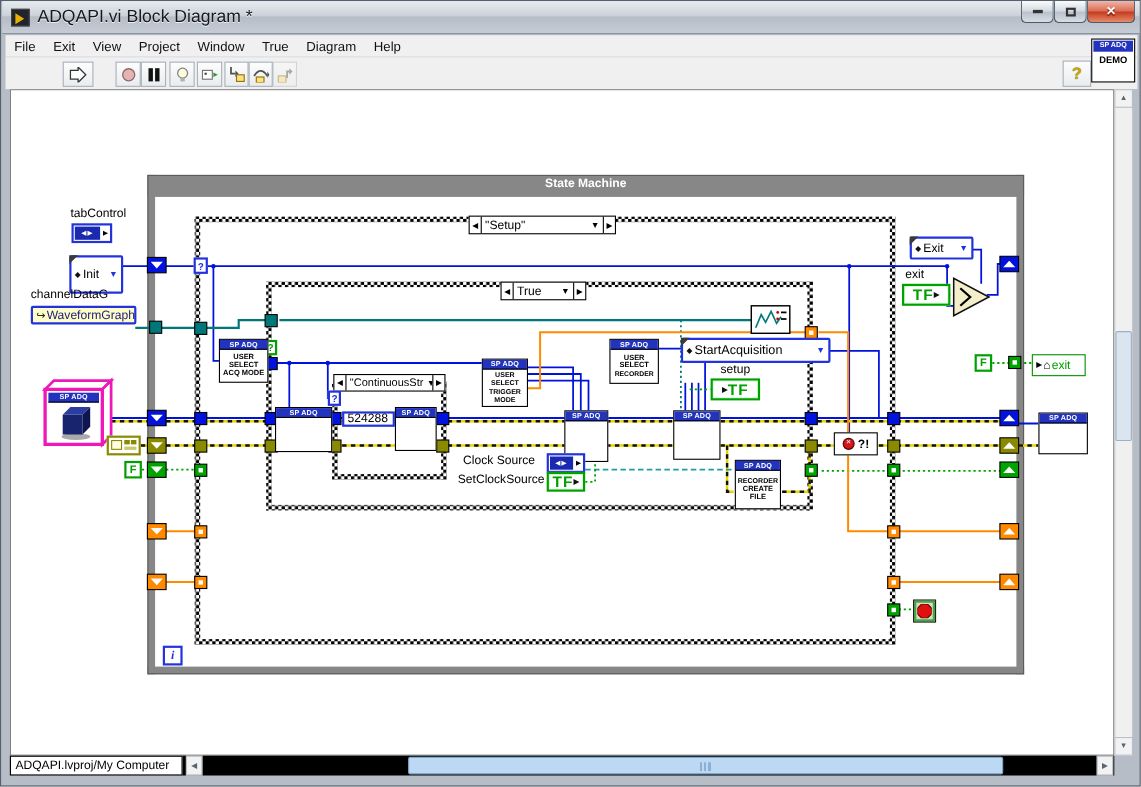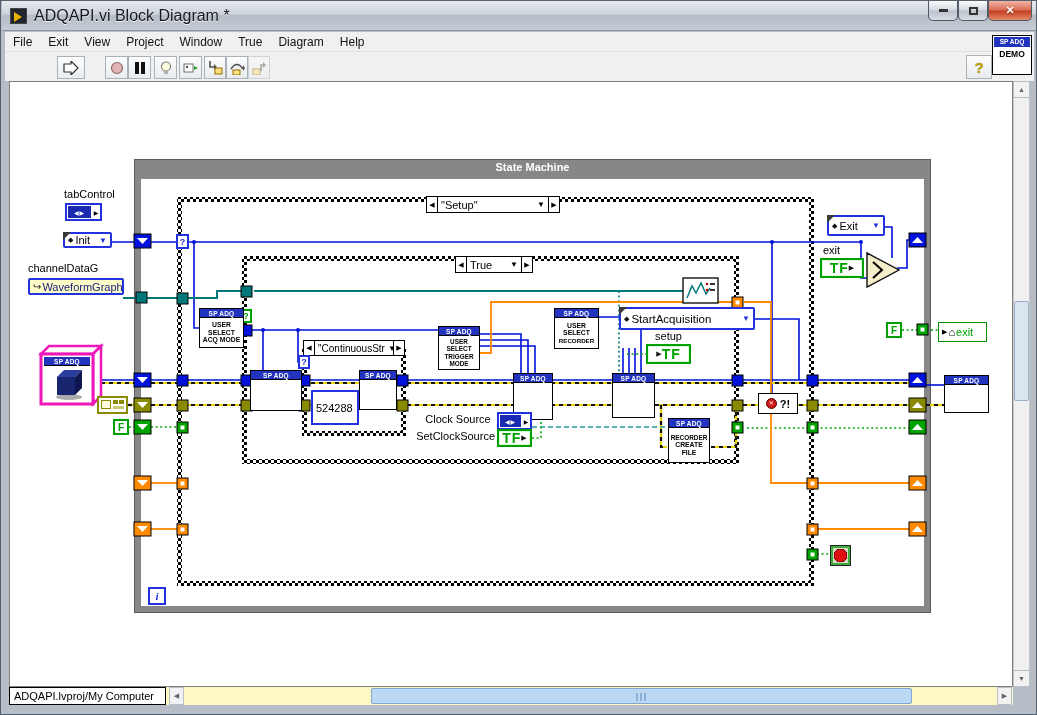"Init" div.enumc { height: 16px -> 35px }
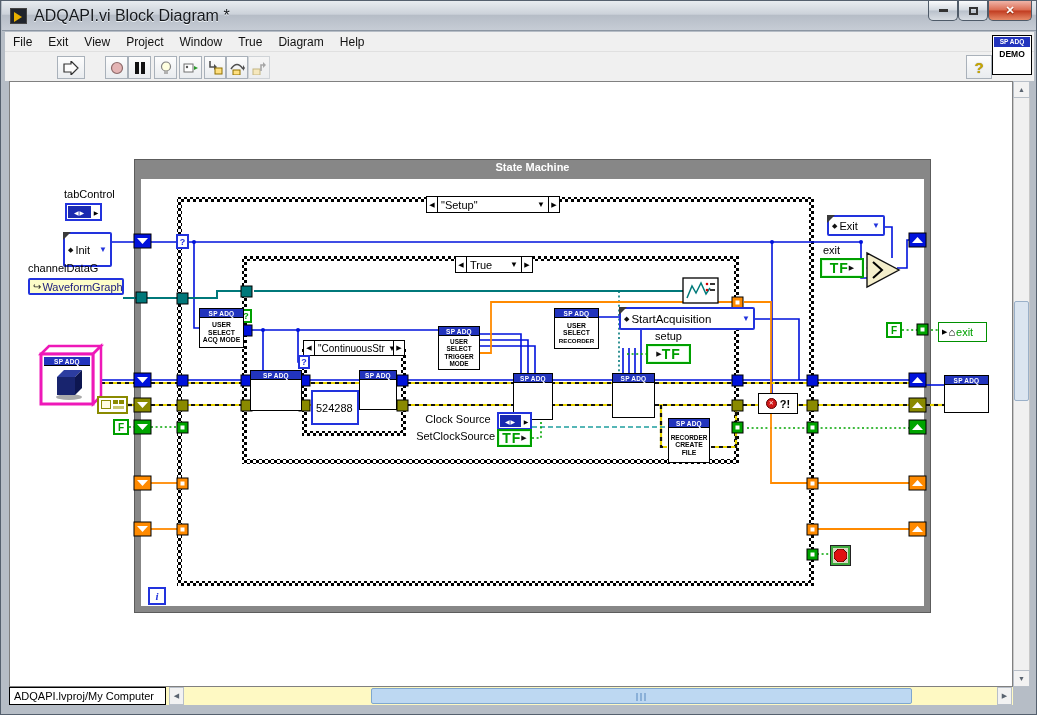"524288" div.numc { height: 35px -> 14px; top: 389px -> 373px }
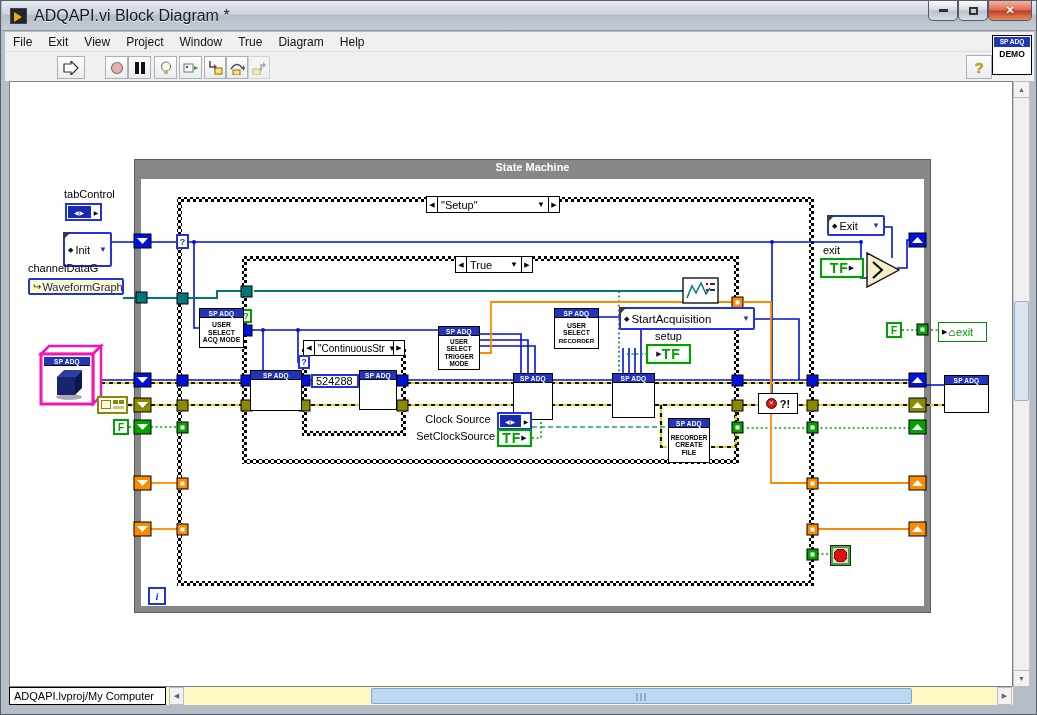"Clock Source" div.lbl { text-align: center -> left }
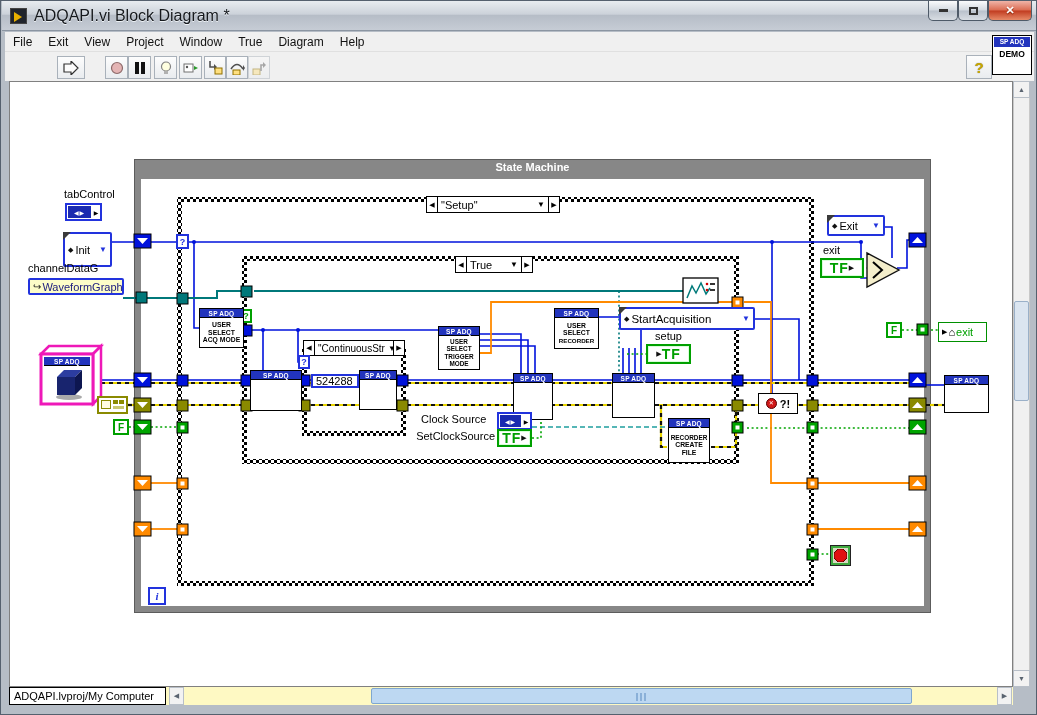"ADQAPI.lvproj/My Computer" .hbar { background: #fef9c3 -> #000000 }
